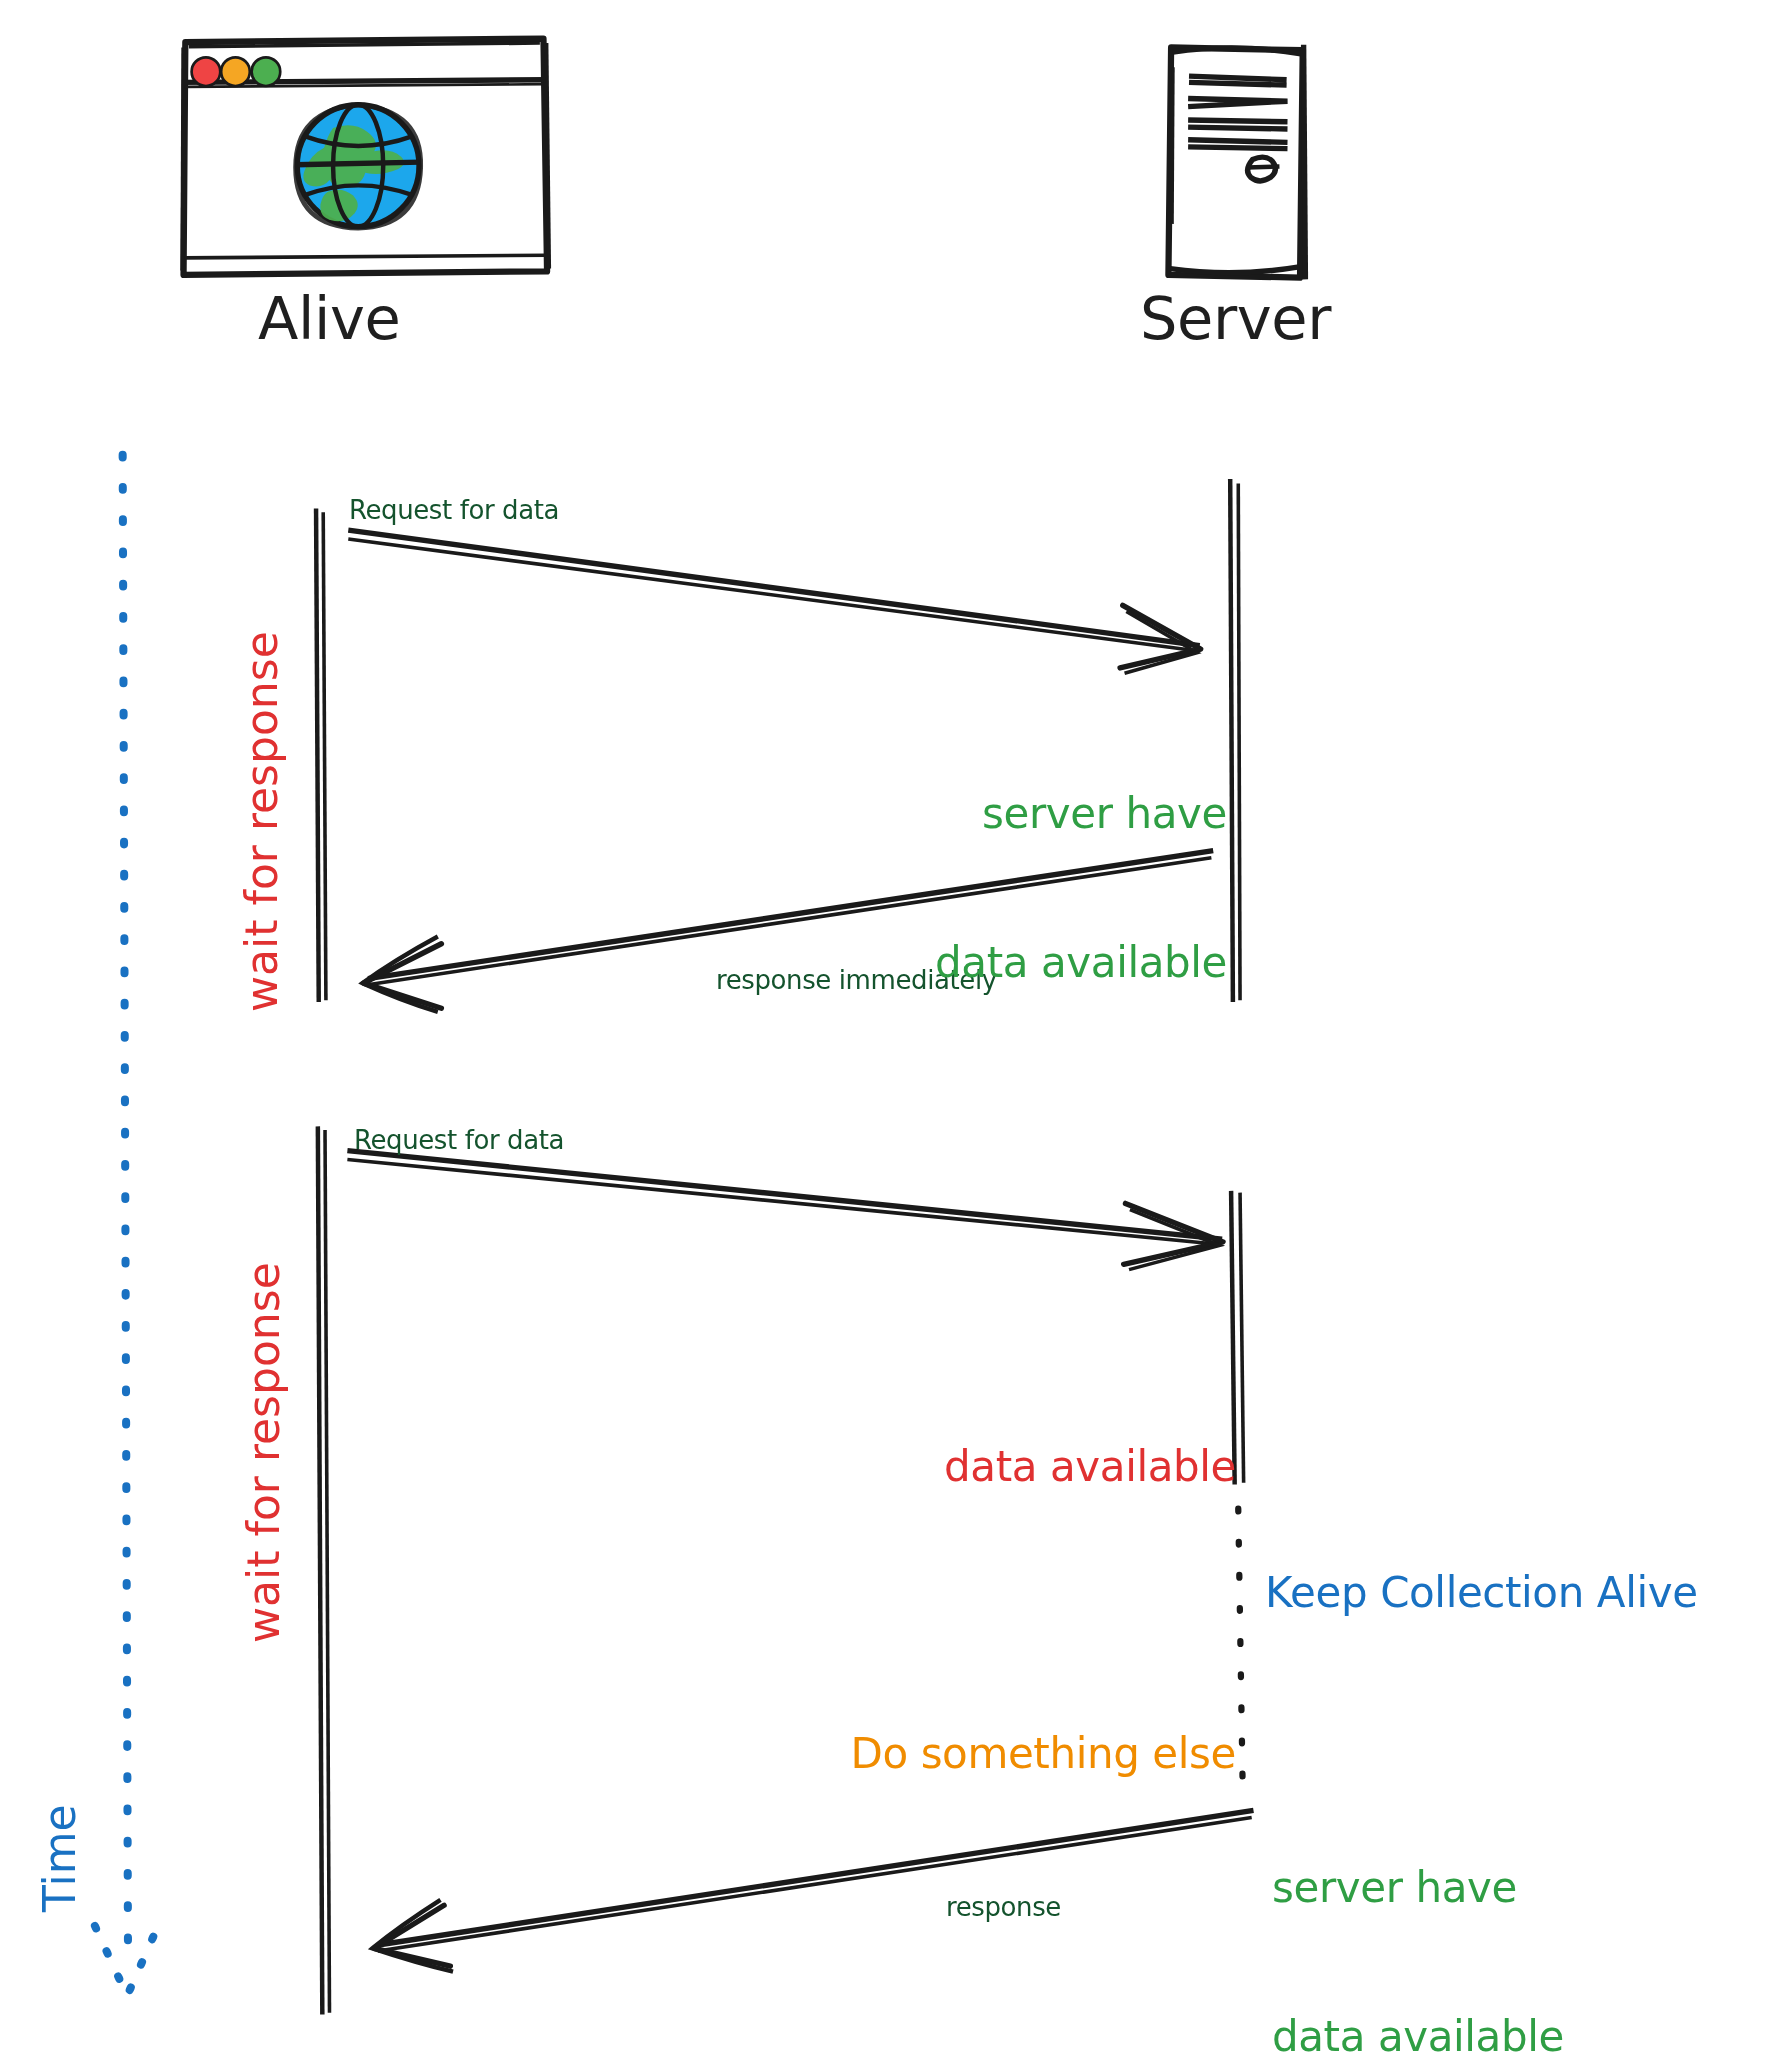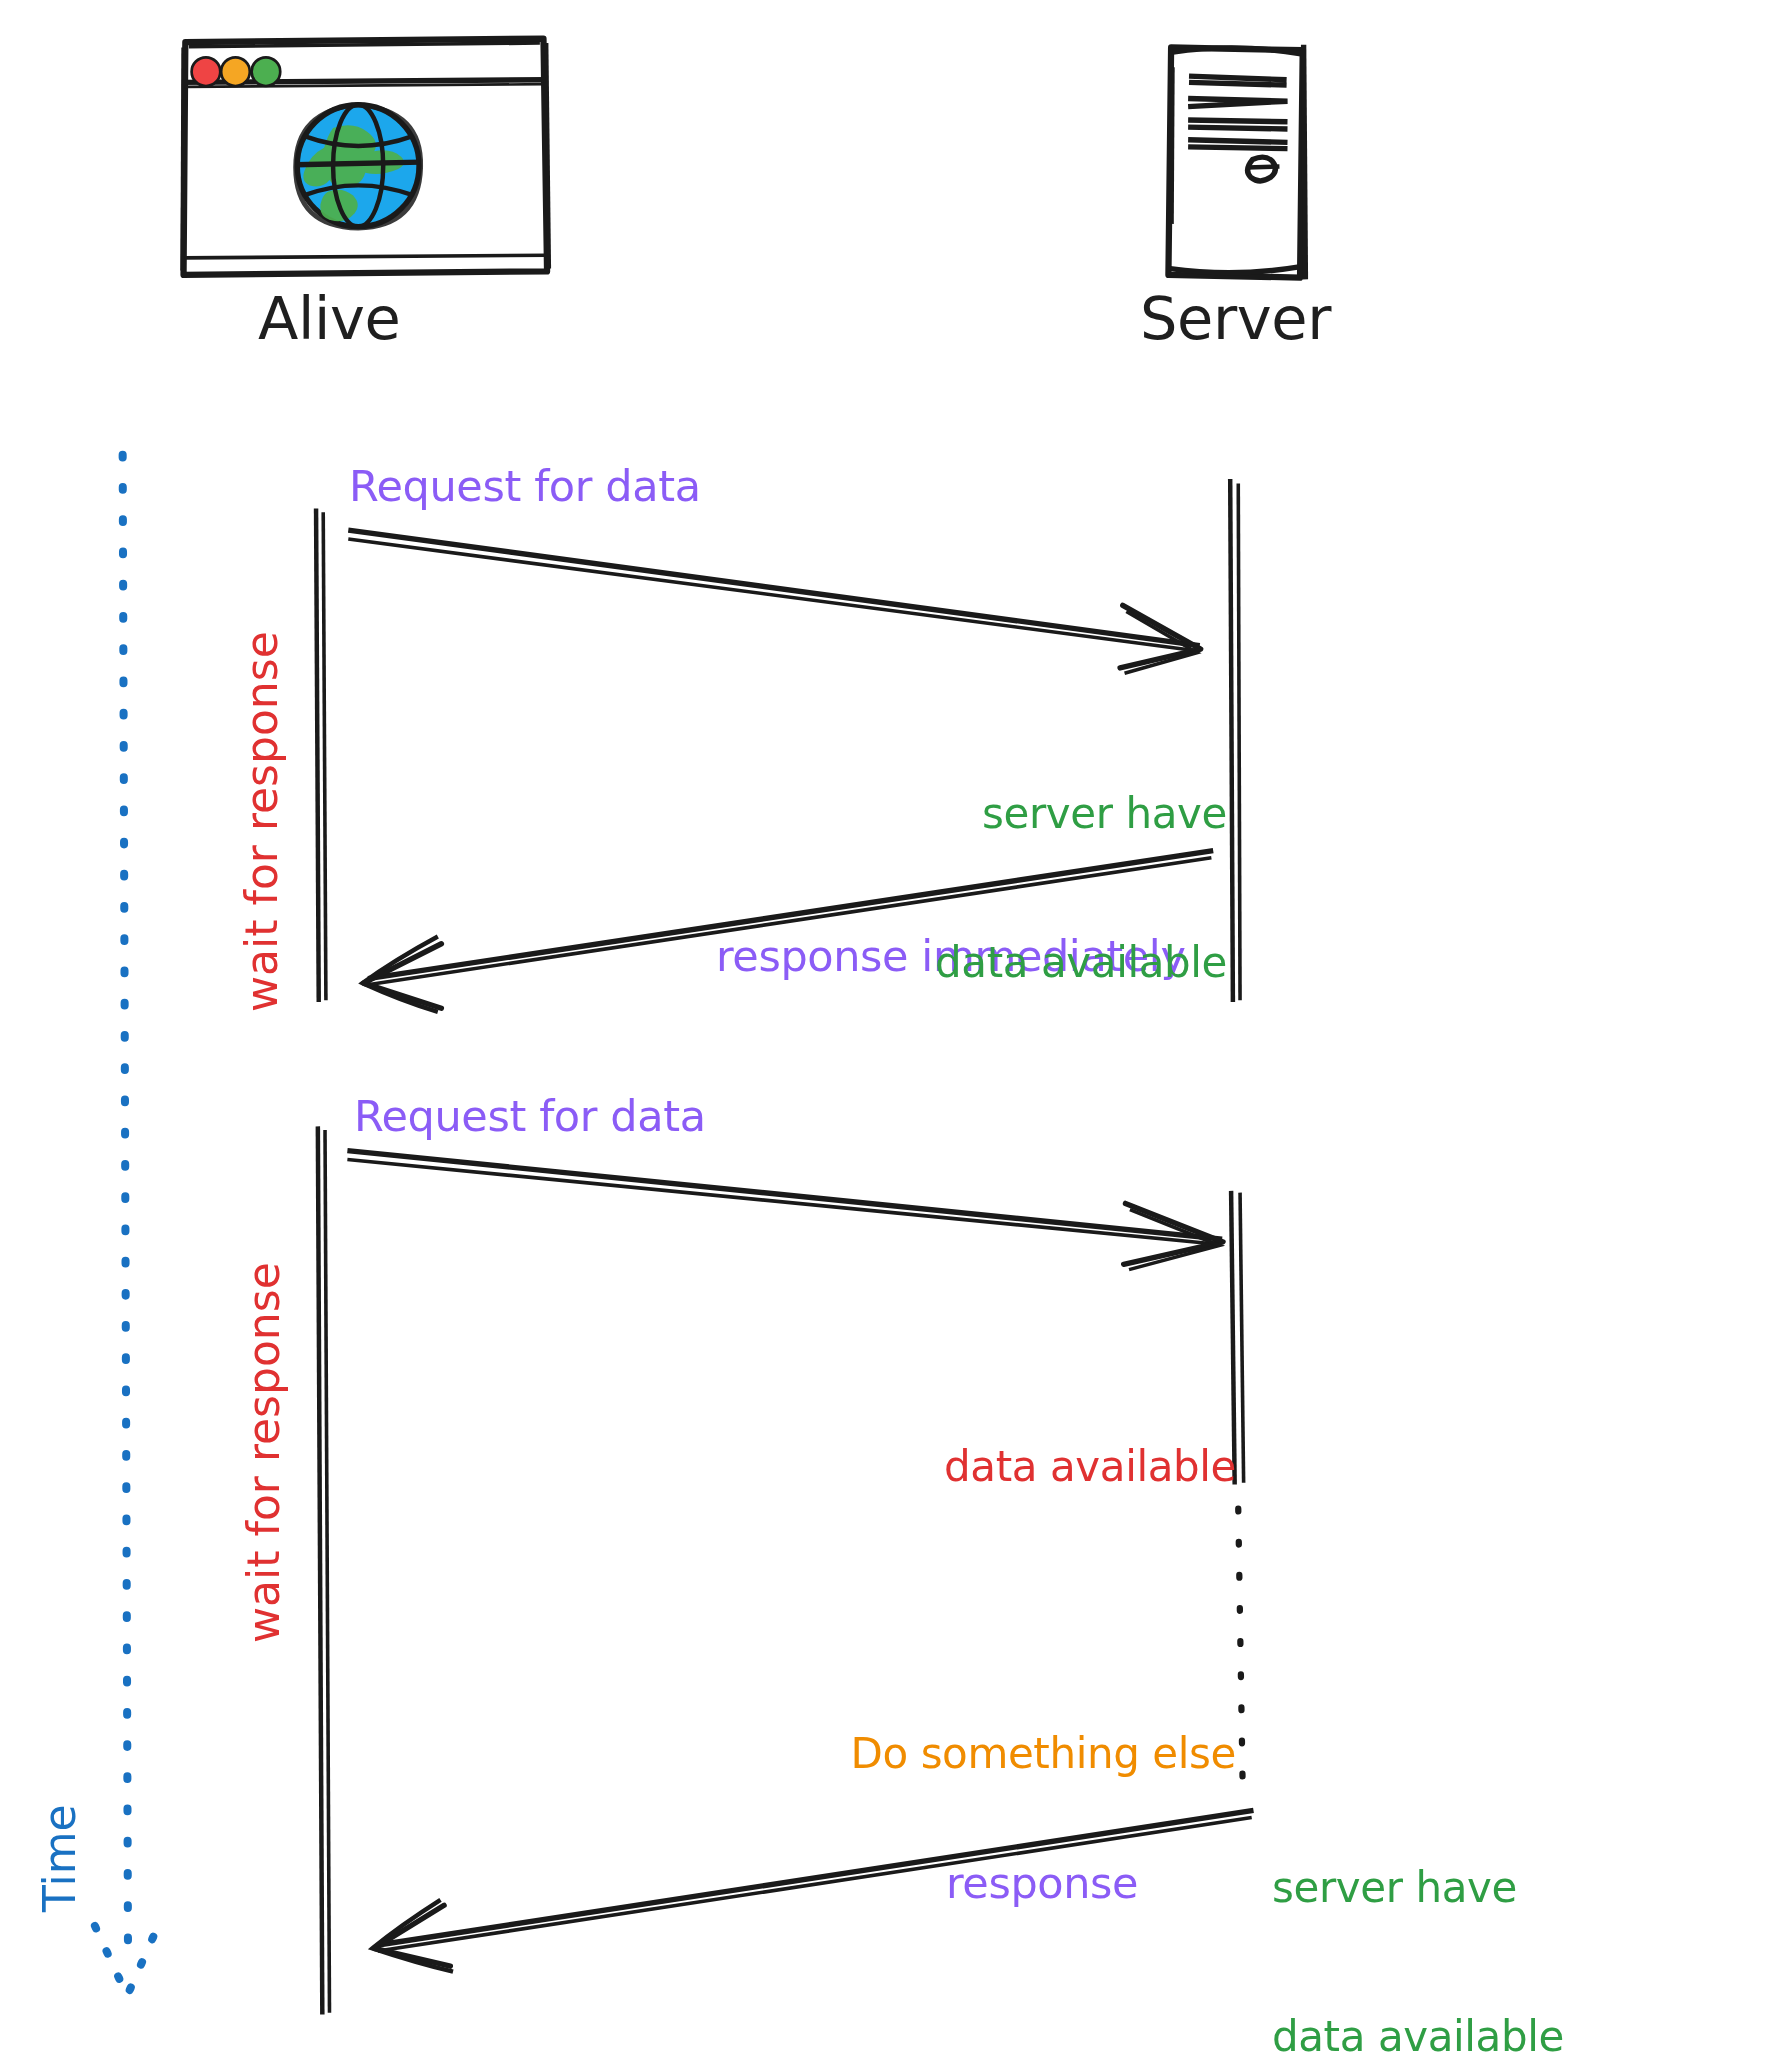"Request for data" .msg { color: #8b5cf6 -> #14532d; font-size: 43px -> 26px; margin-top: none -> 34px }
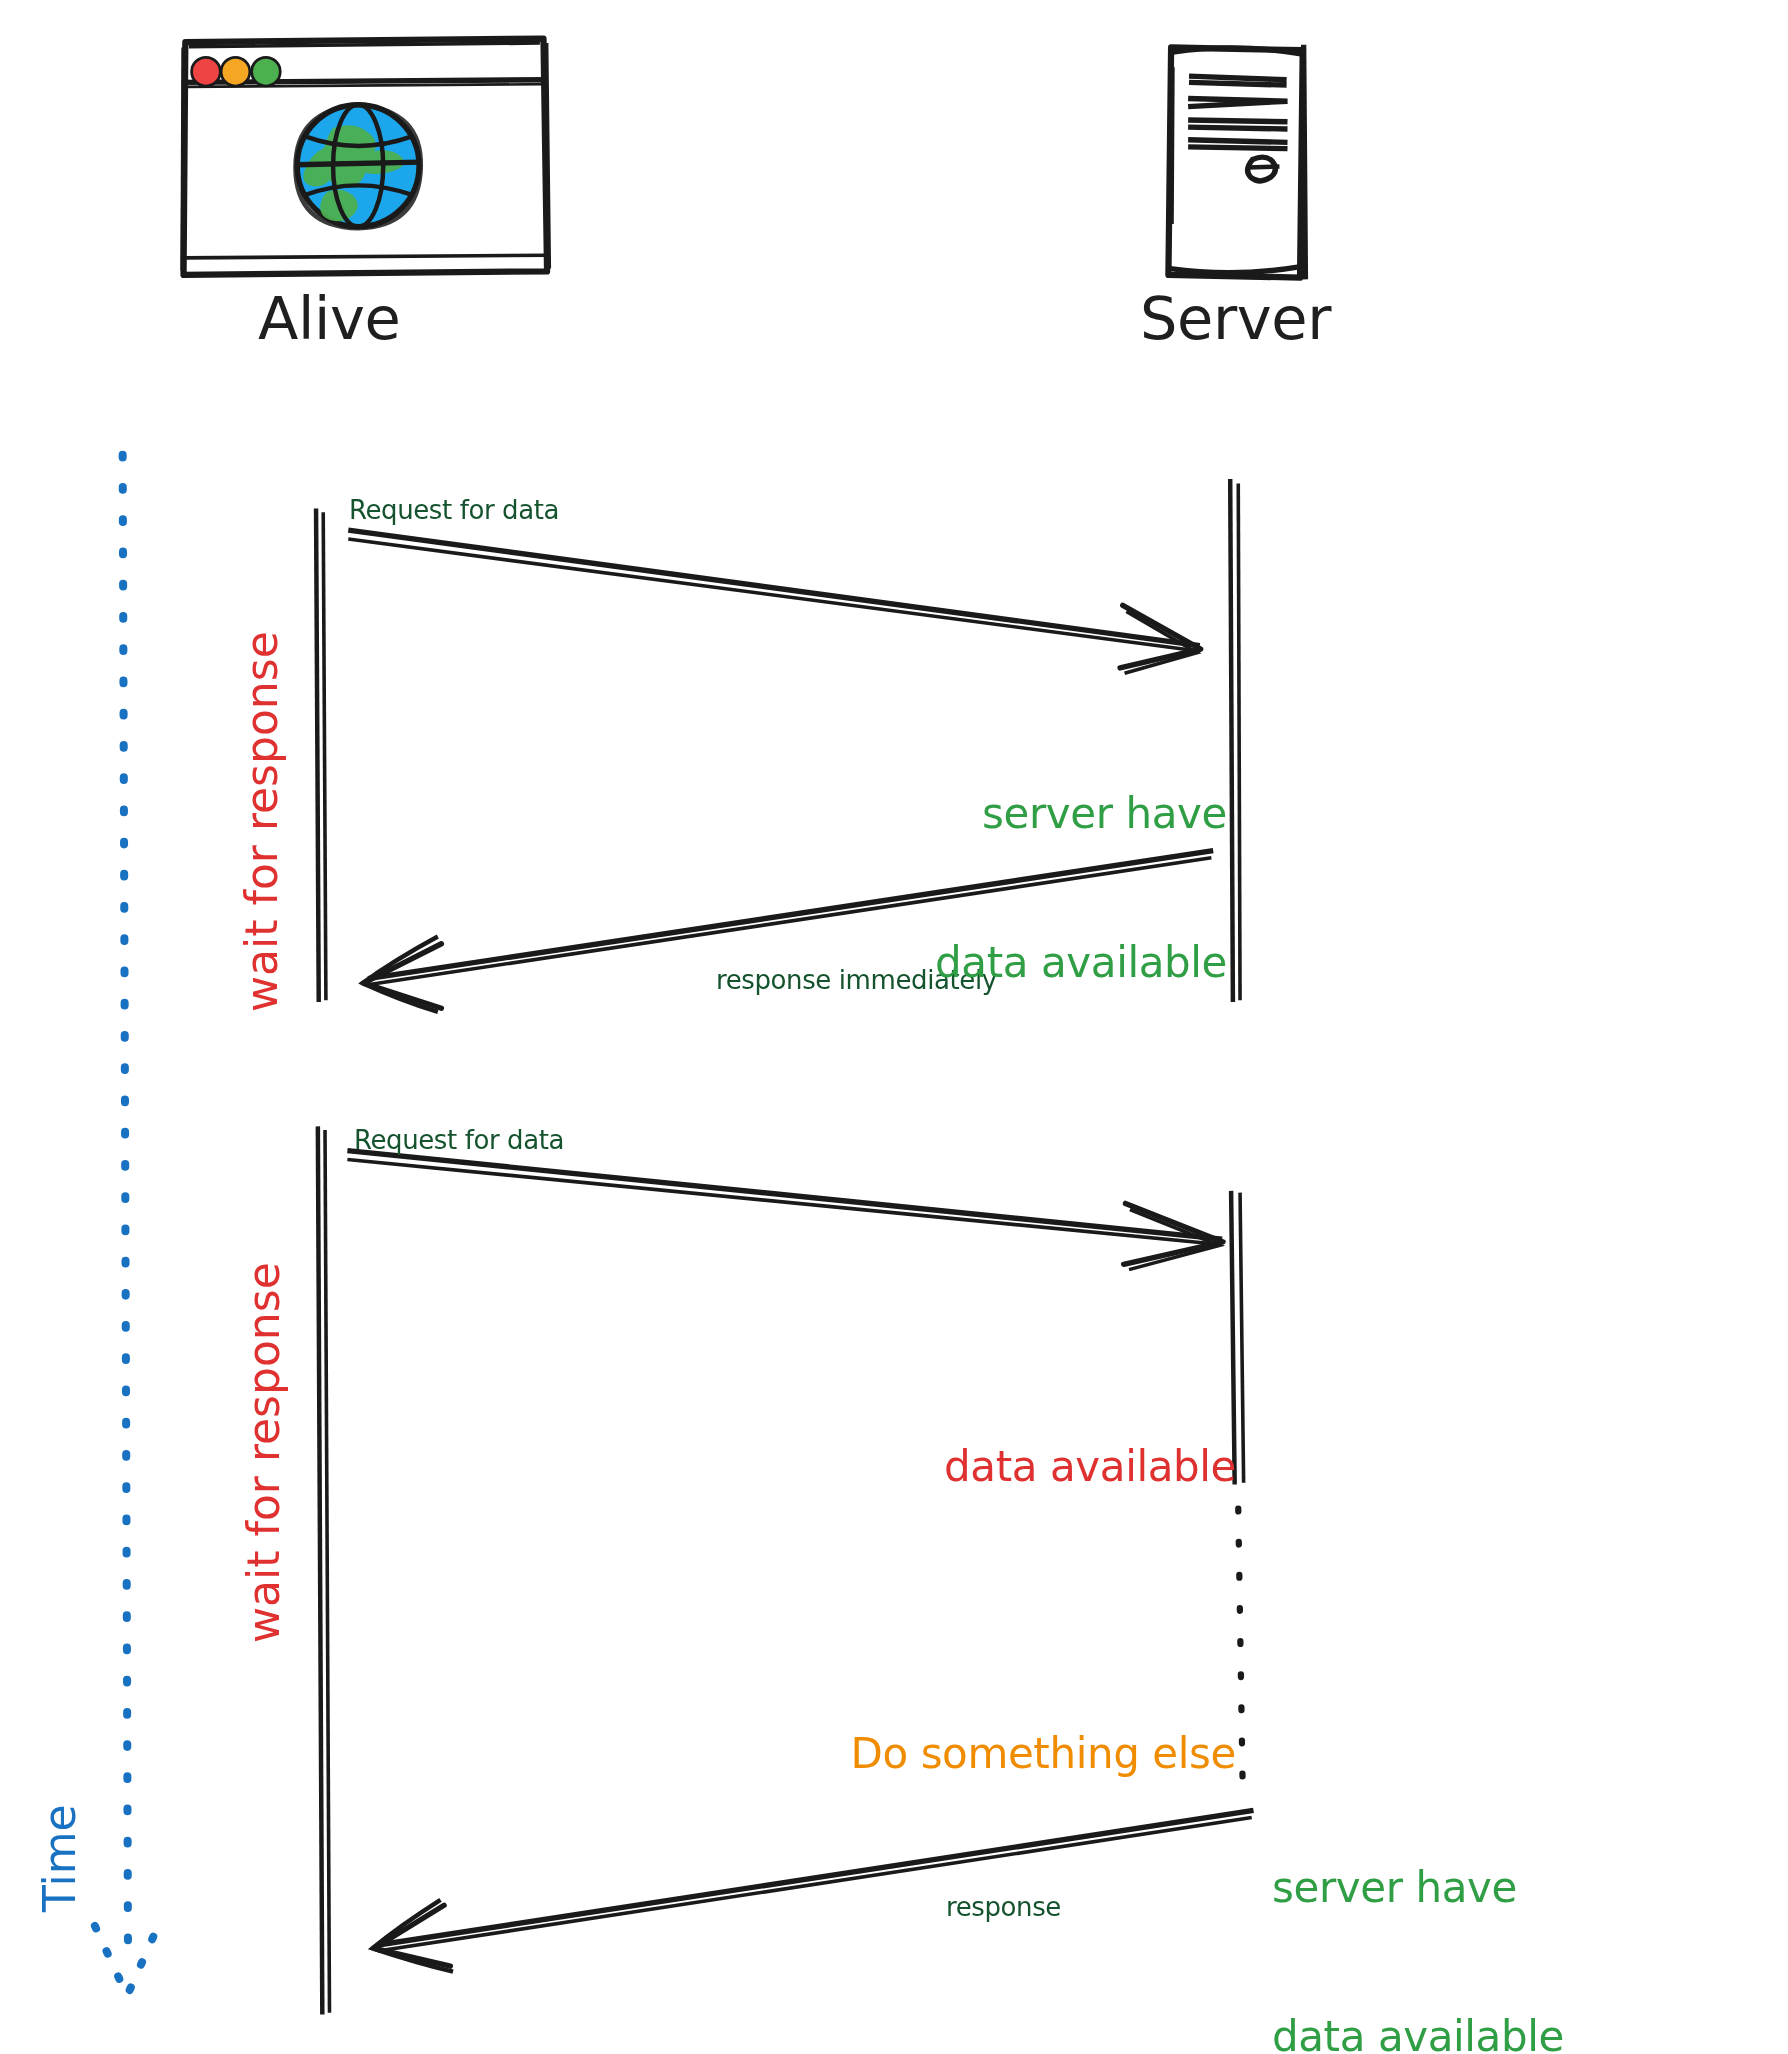"Keep Collection Alive" div { html: none -> <div>Keep Collection Alive</div> }
